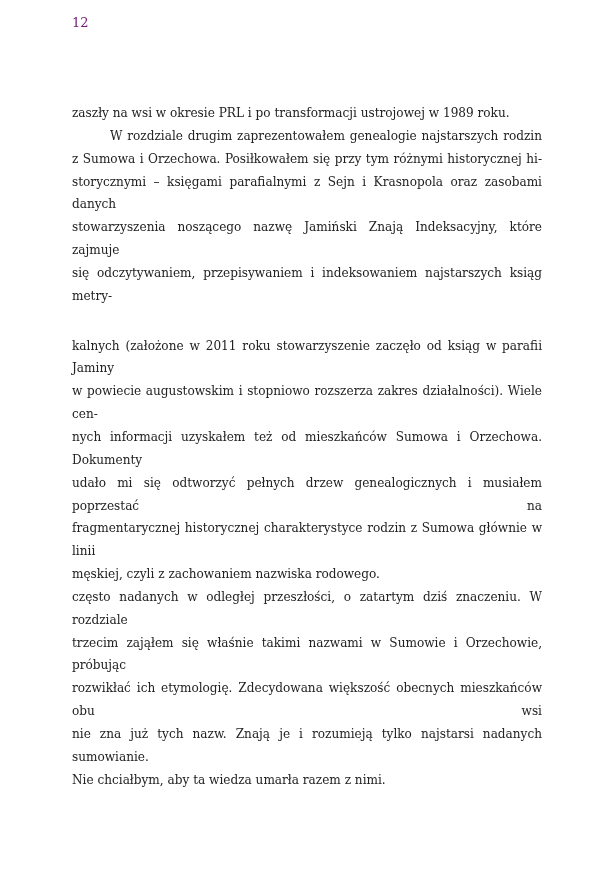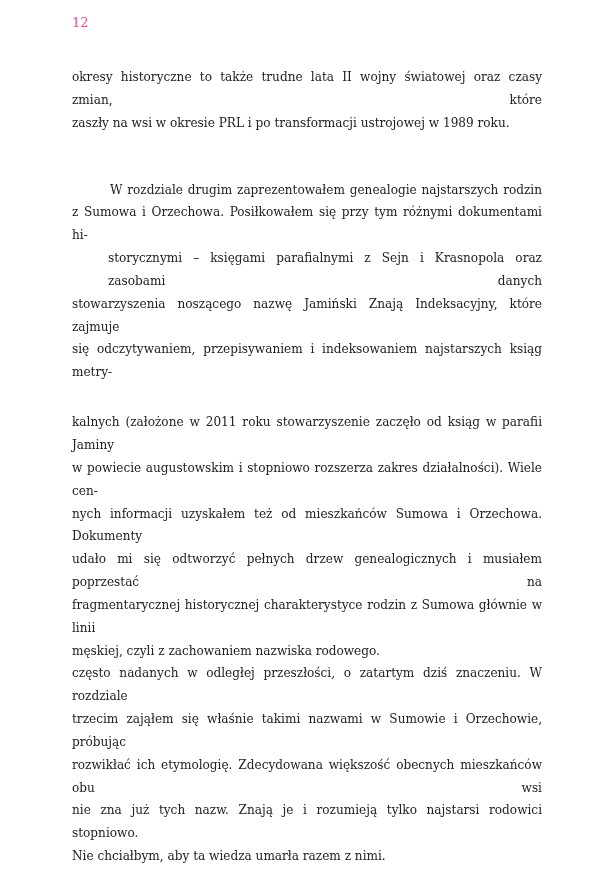"12" .page-number { color: #ec4899 -> #701a75 }
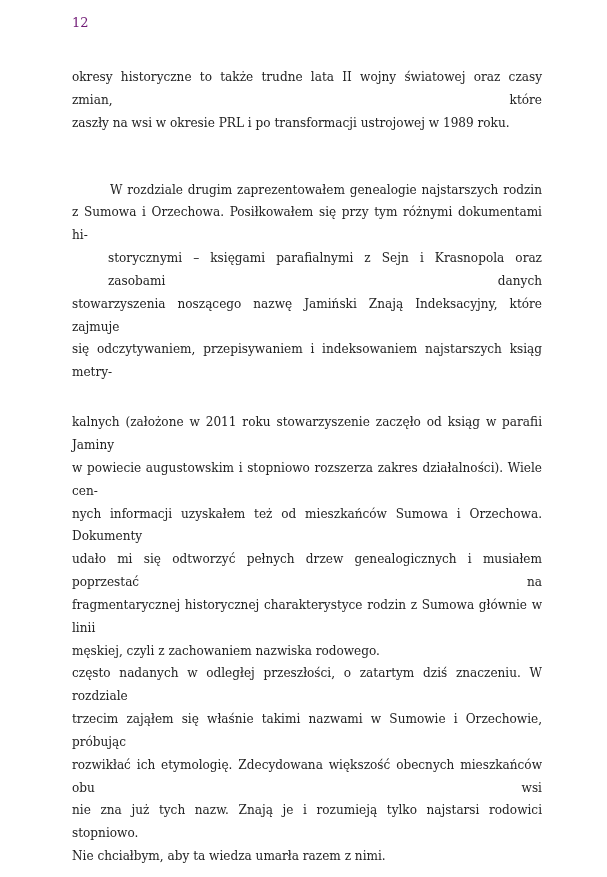"okresy historyczne to także trudne" span.line { html: <span>okresy historyczne to także trudne lata II wojny światowej oraz czasy zmian, które</span> -> none }
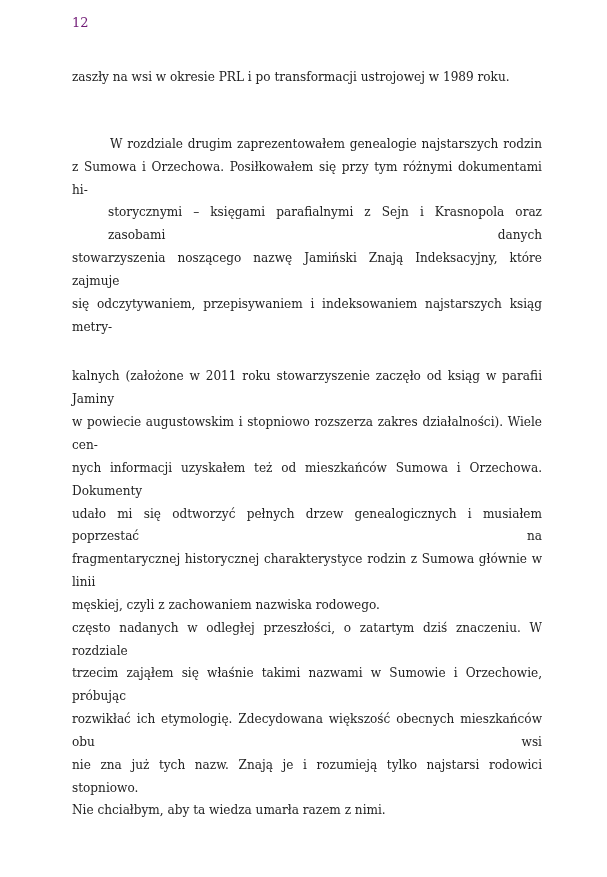"zaszły na wsi w okresie" span.line { margin-top: none -> 36px }
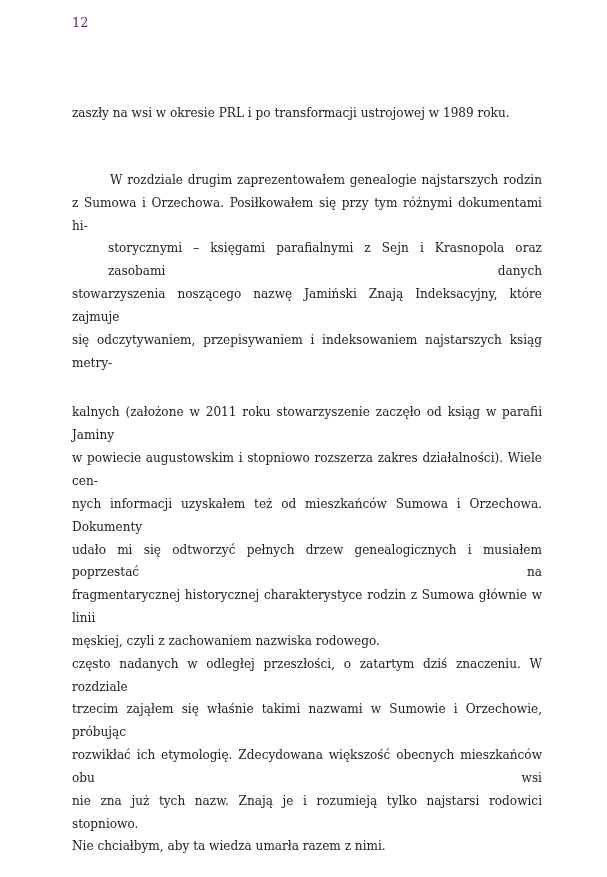"W rozdziale drugim zaprezentowałem" span.line { margin-top: 44px -> none }
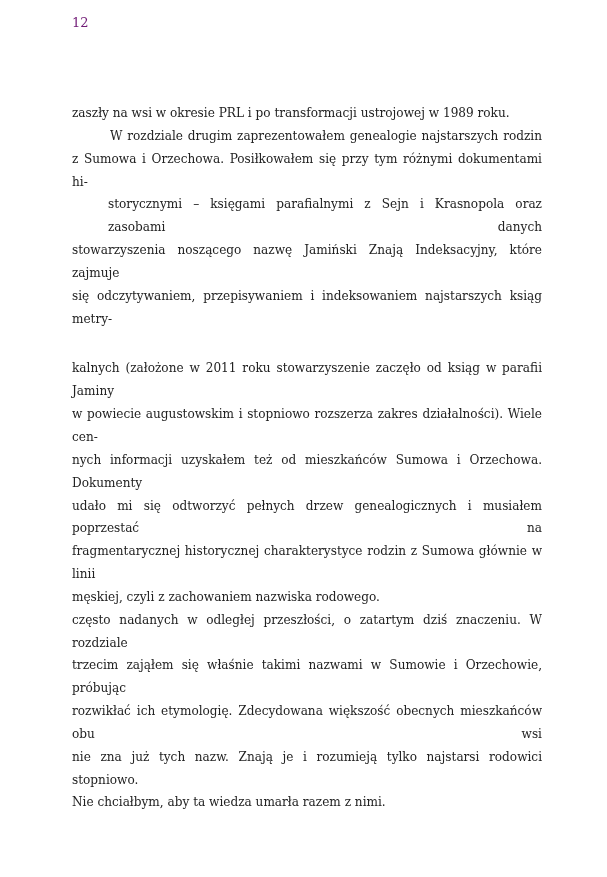"z Sumowa i Orzechowa. Posiłkowałem" span.line { text: dokumentami -> historycznej }
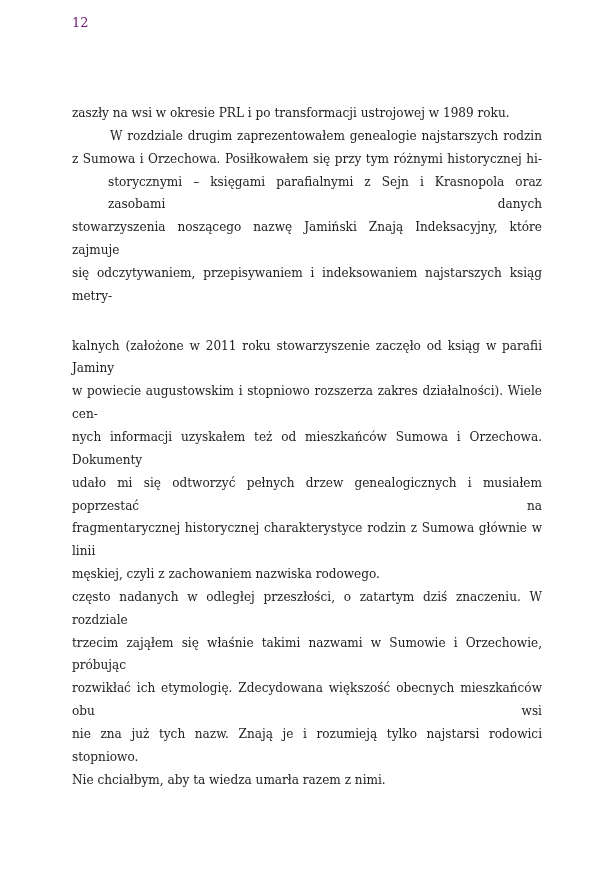"storycznymi – księgami parafialnymi z" span.line { margin-left: 36px -> none }
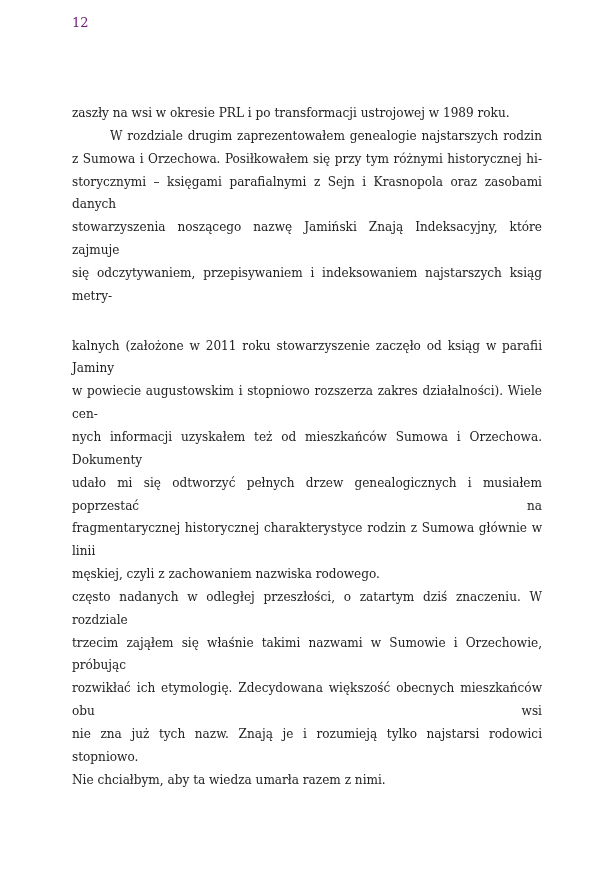"nie zna już tych nazw." span.line { text: rodowici stopniowo -> nadanych sumowianie }
